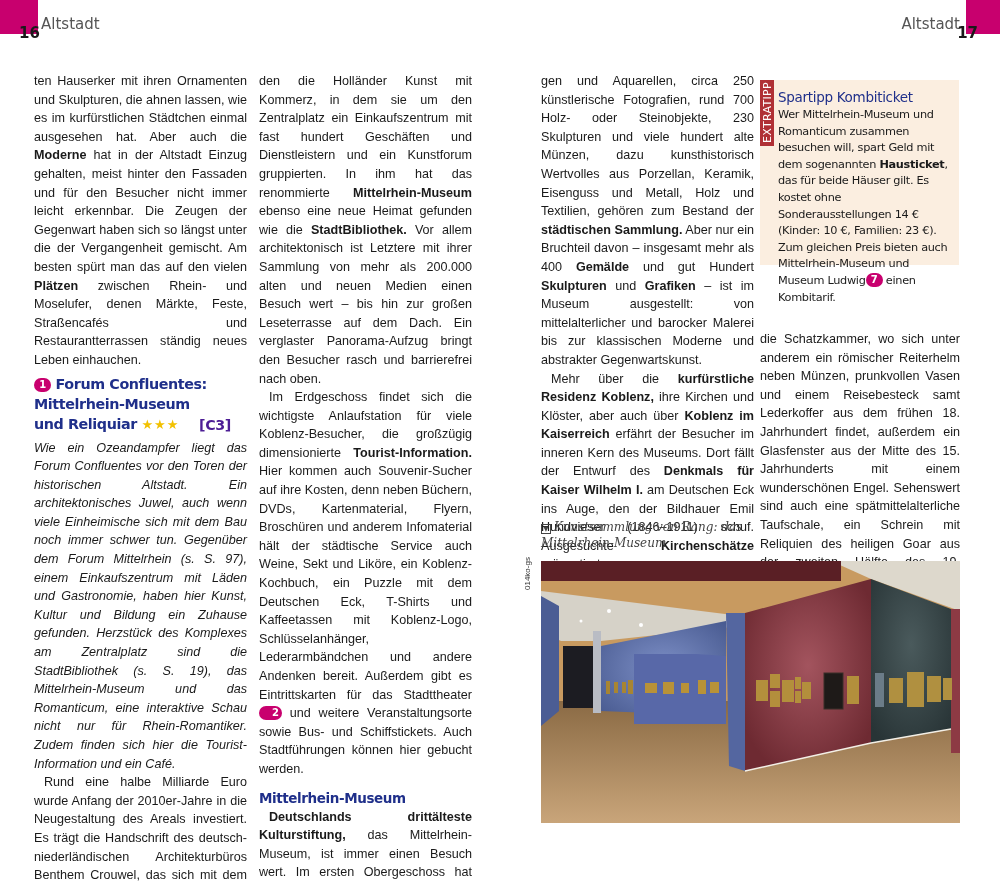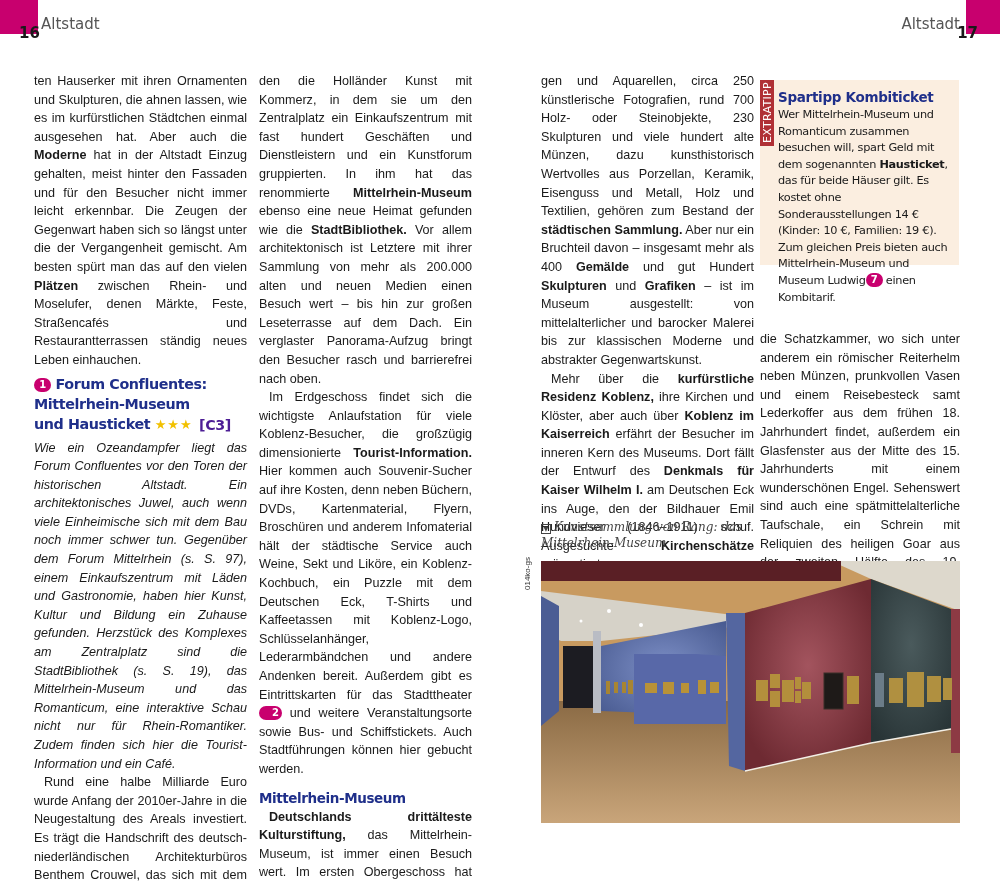"Spartipp Kombiticket" .tip-title { font-weight: bold -> normal }
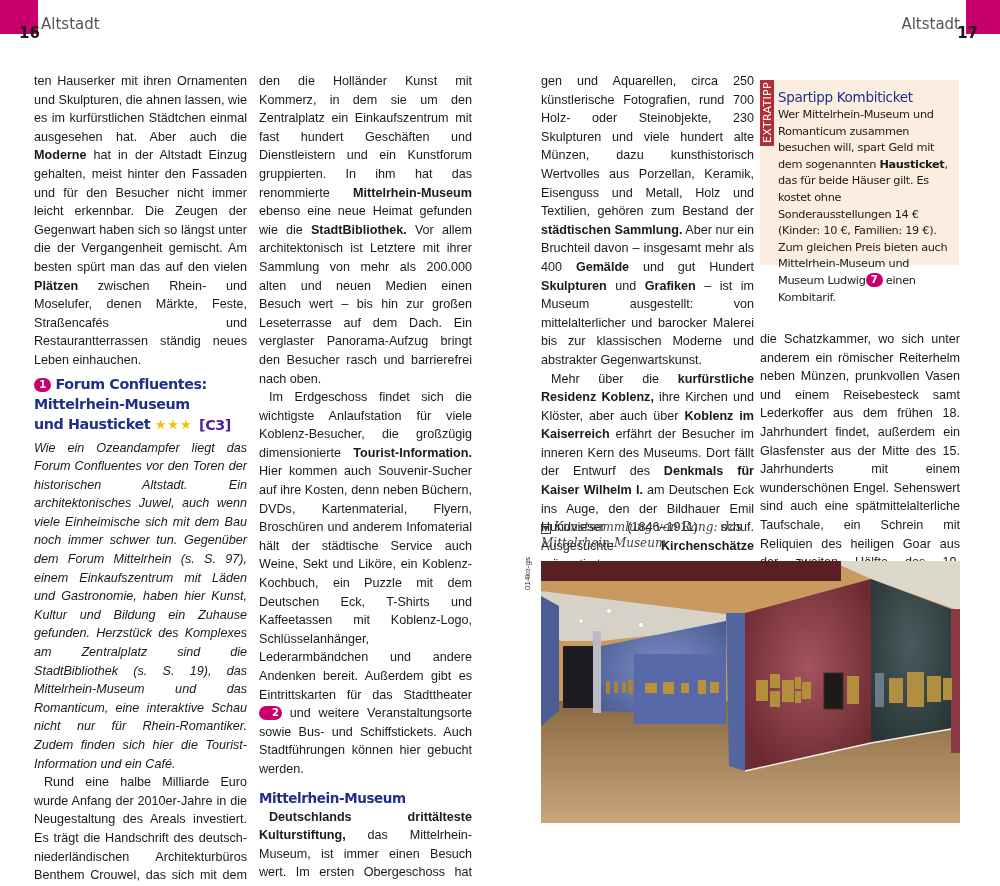", das für beide Häuser" span { text: 19 -> 23 }
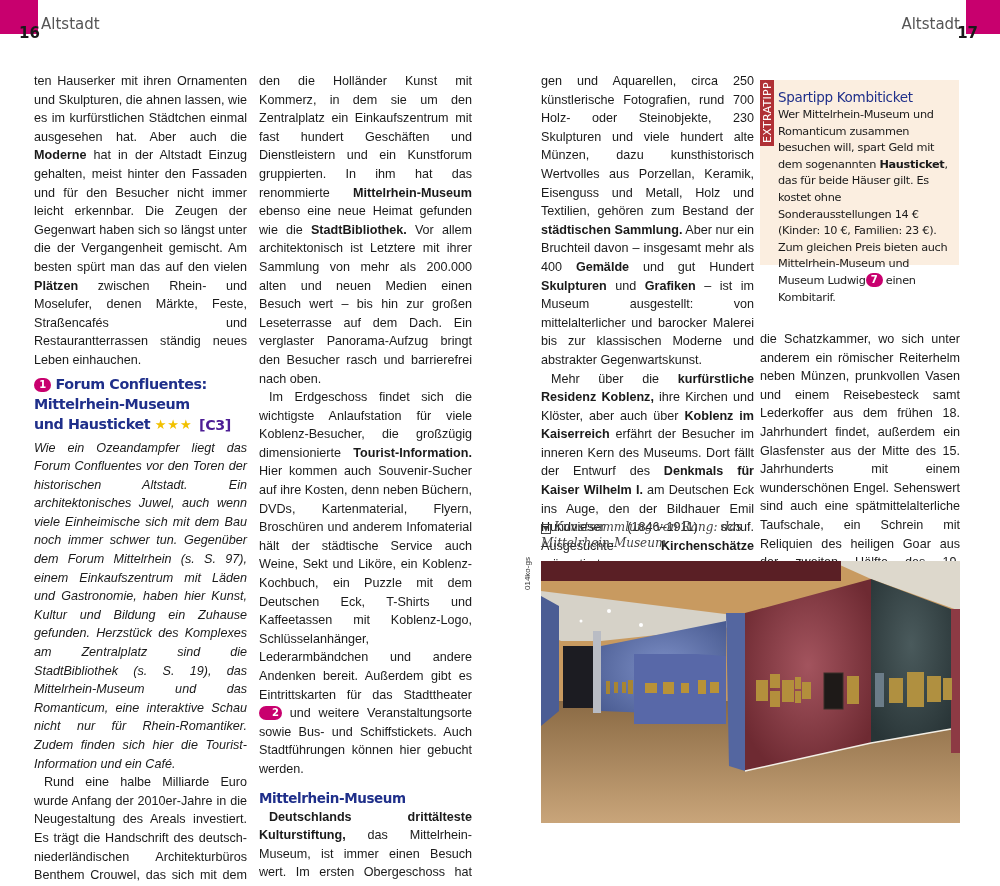"und Hausticket" span { text: Hausticket -> Reliquiar }
